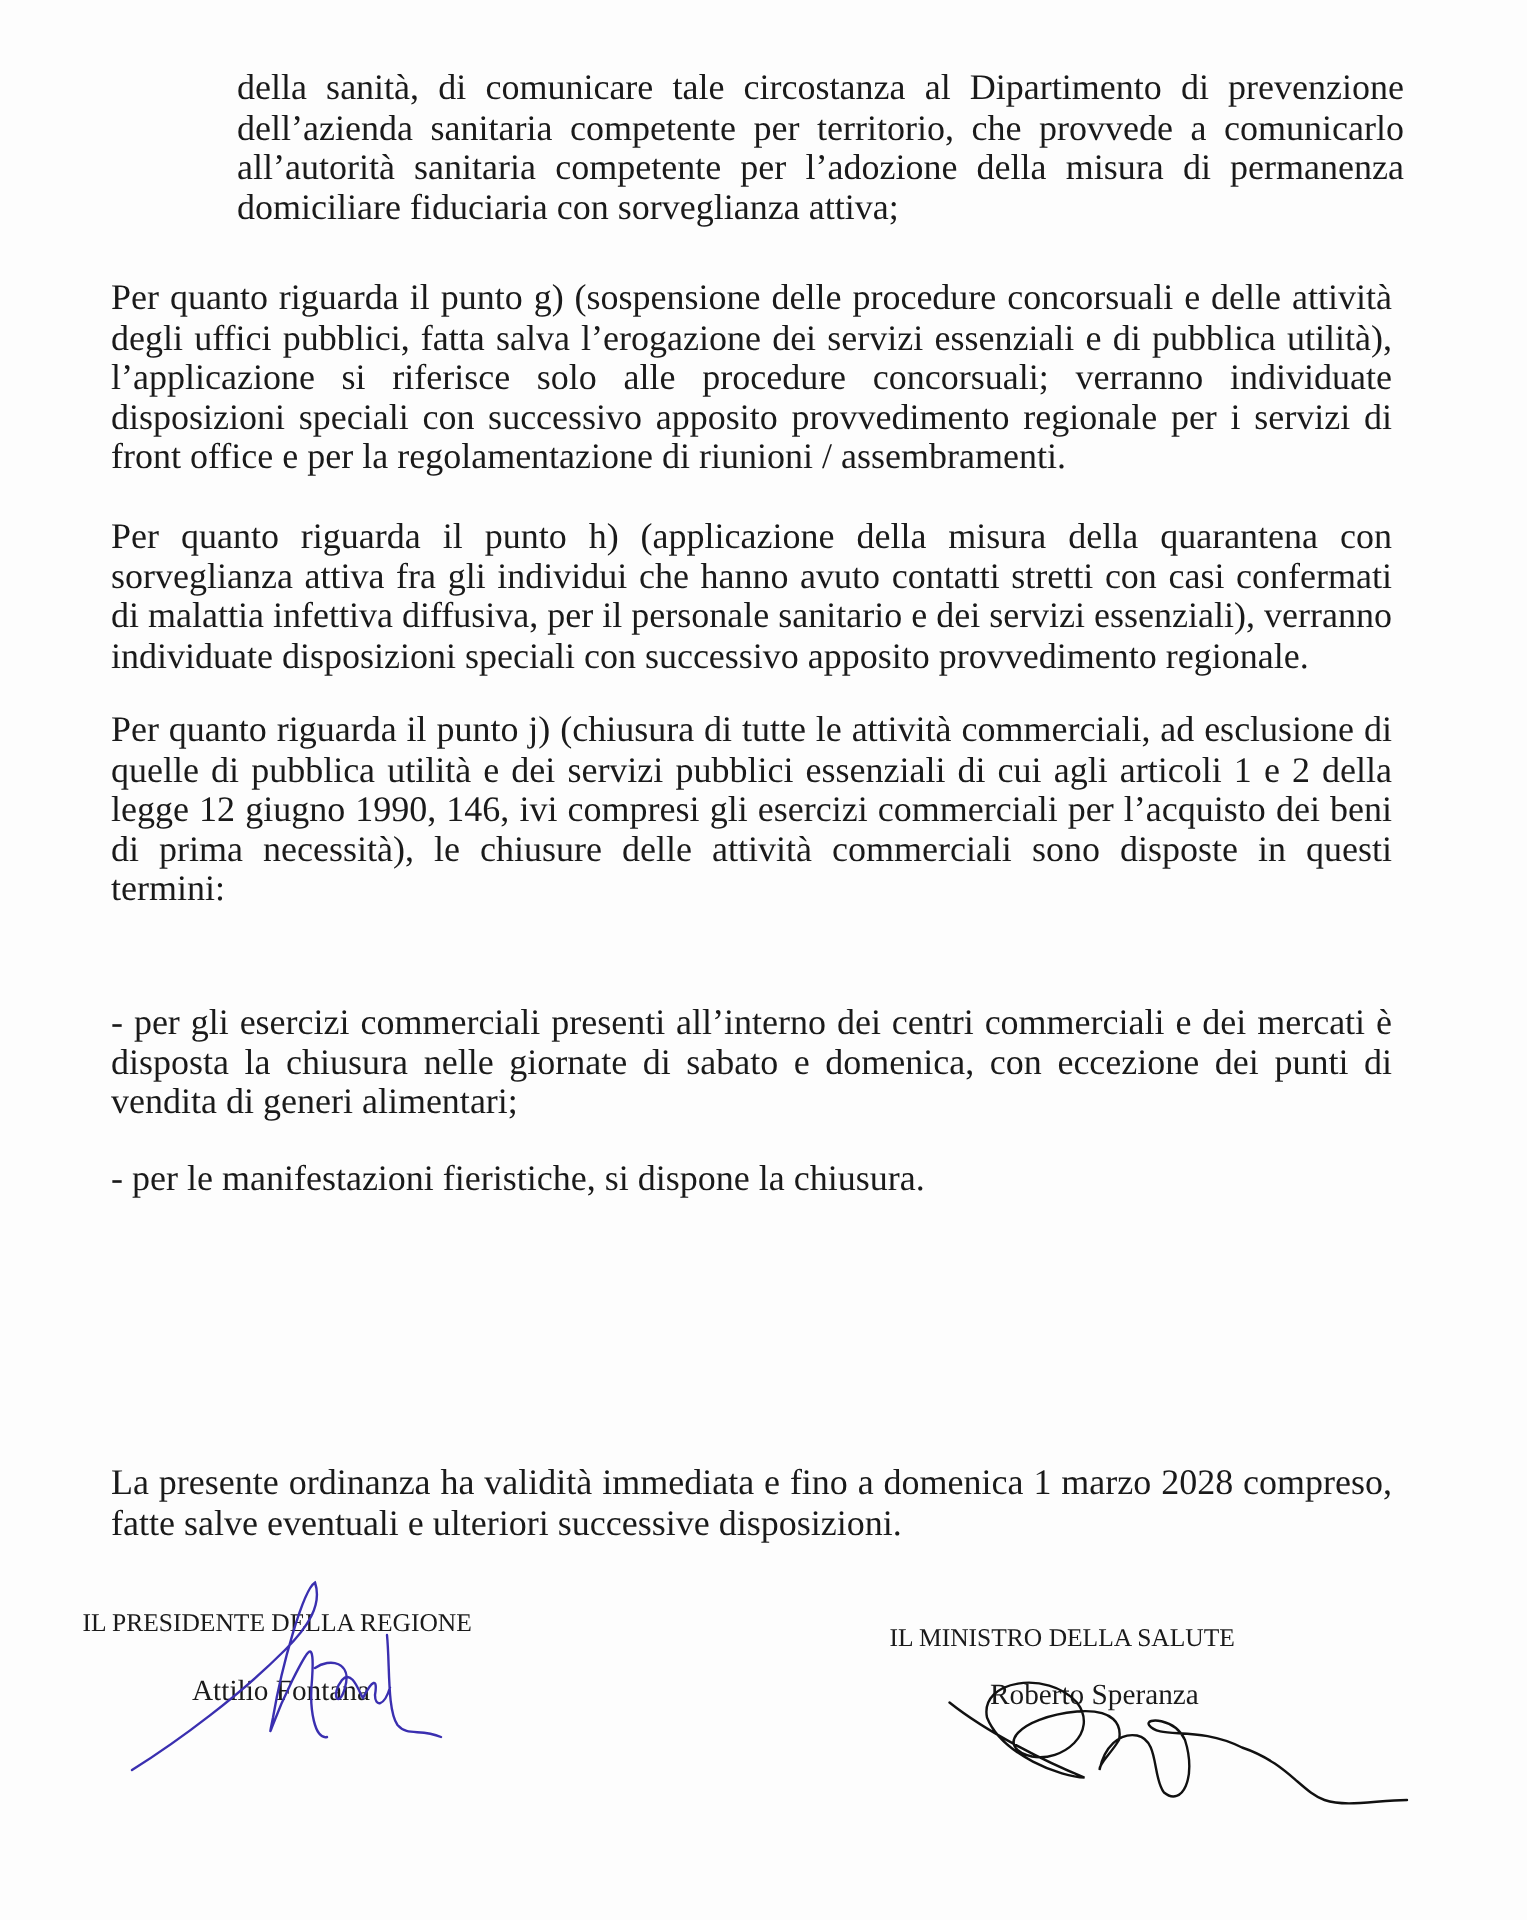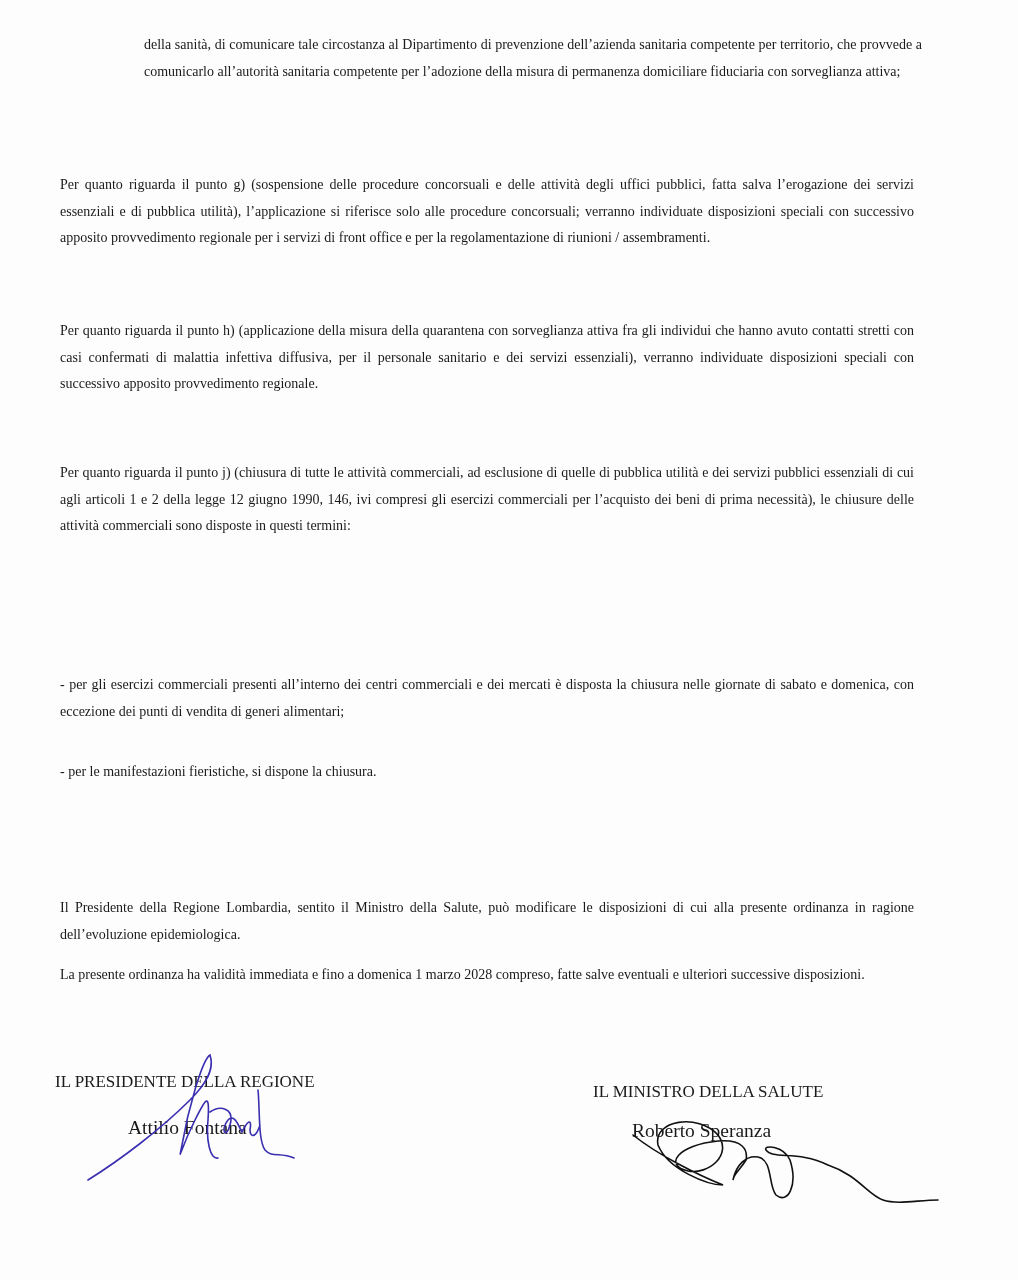"della sanità, di comunicare tale" .para { font-size: 14px -> 24px; margin: 2px -> 16px }
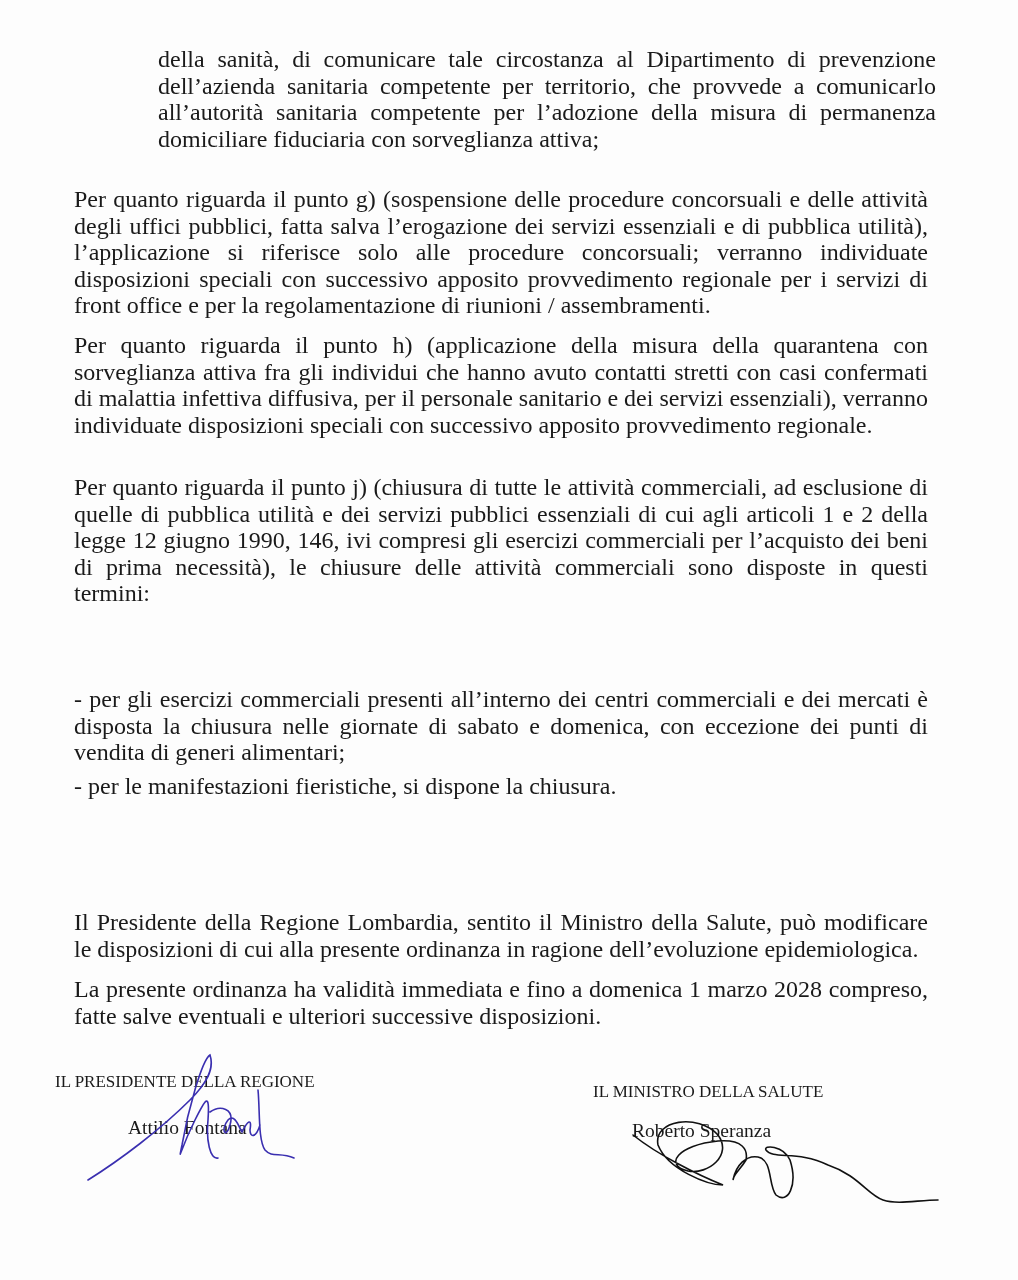"Per quanto riguarda il punto h)" p.para { top: 316px -> 329px }
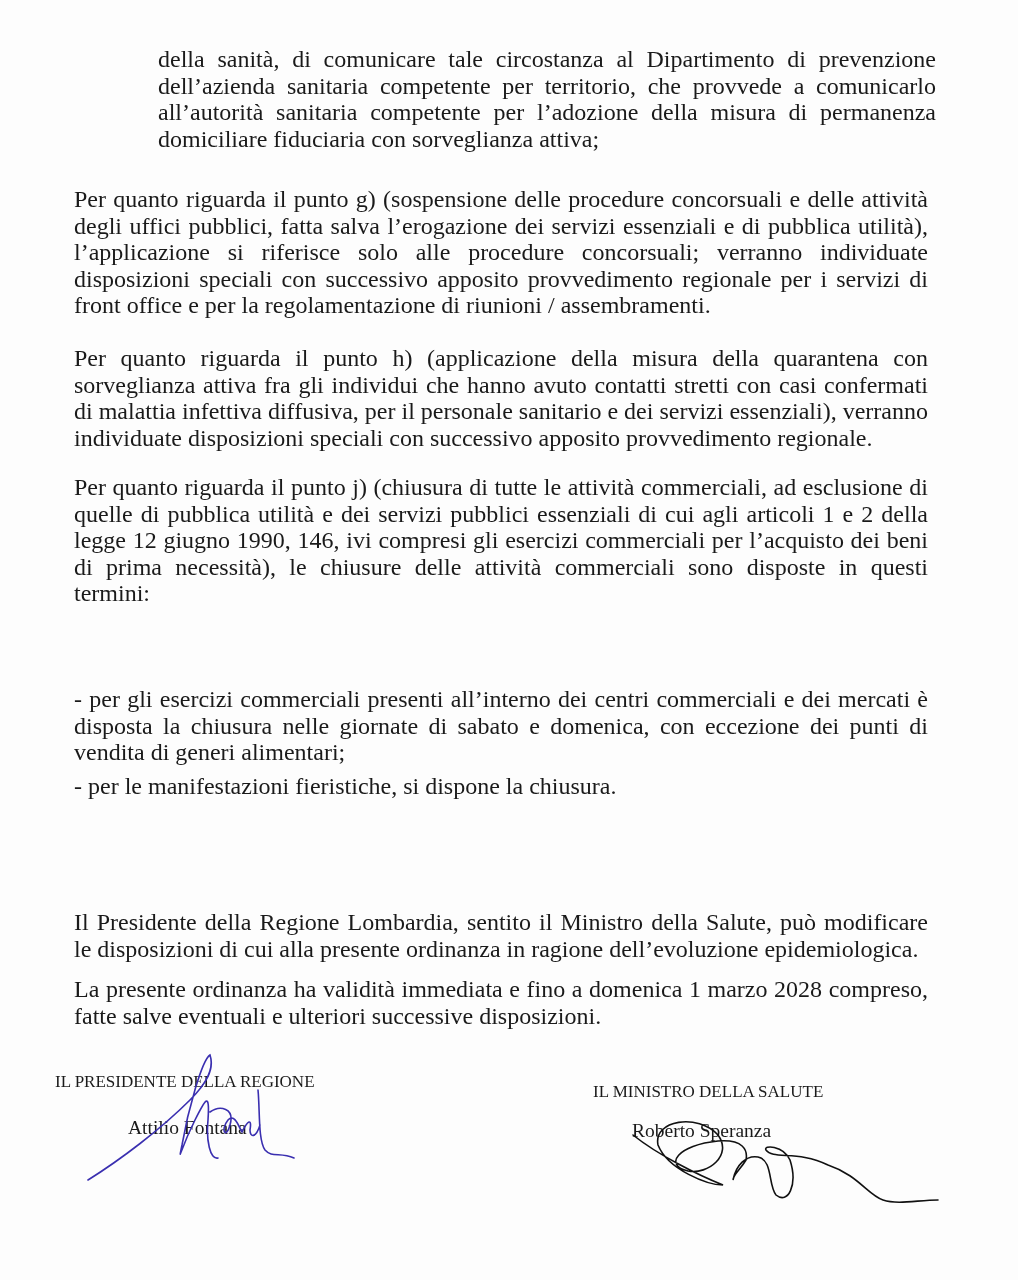"- per gli esercizi commerciali" p.para { top: 670px -> 653px }
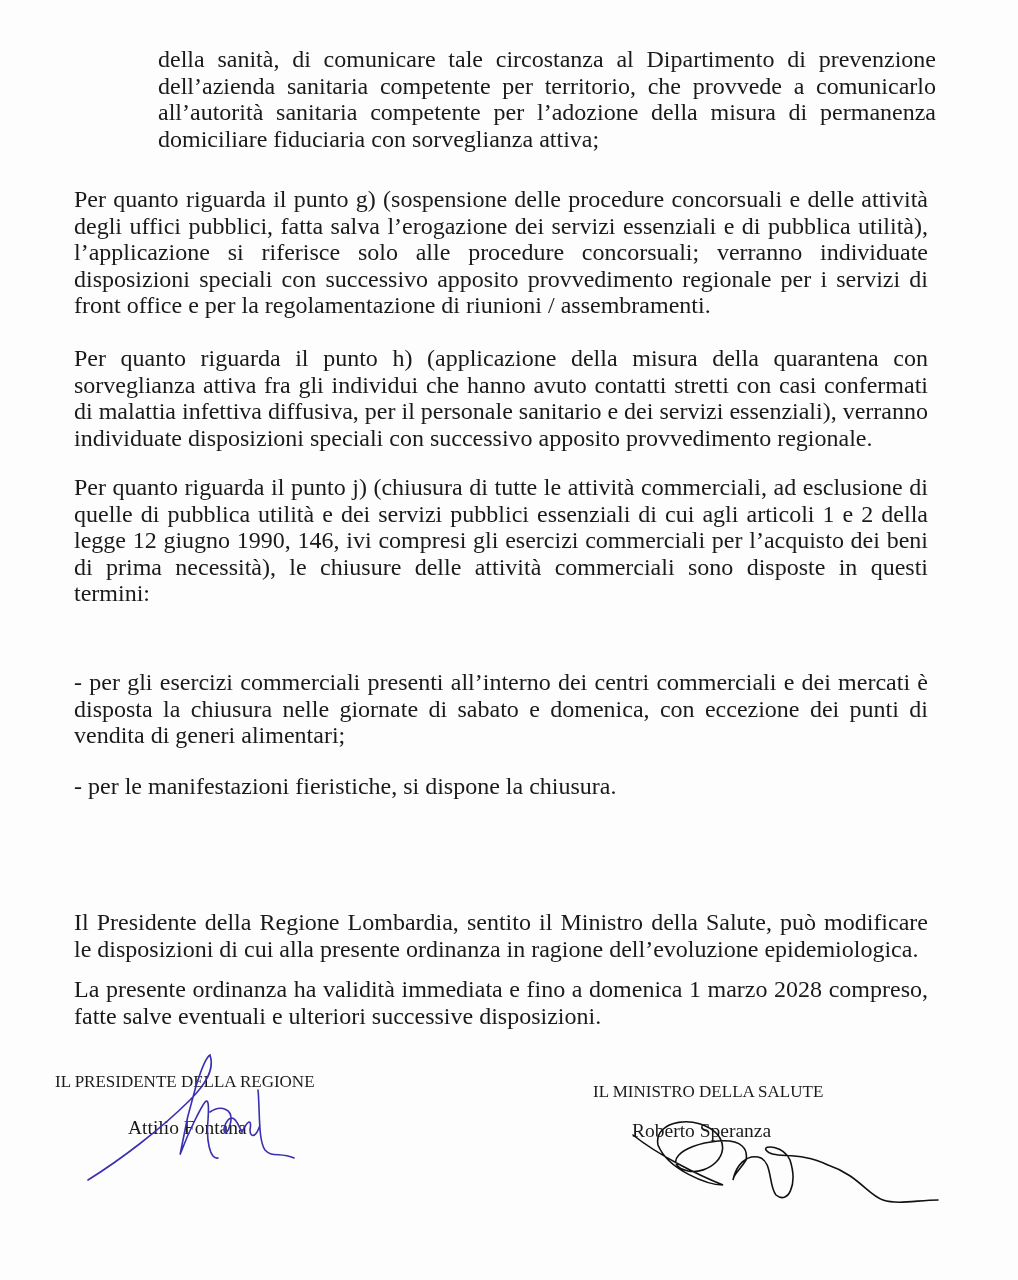"Il Presidente della Regione Lombardia," p.para { html: <p>Il Presidente della Regione Lombardia, sentito il Ministro della Salute, può modificare le disposizioni di cui alla presente ordinanza in ragione dell’evoluzione epidemiologica.</p> -> none }
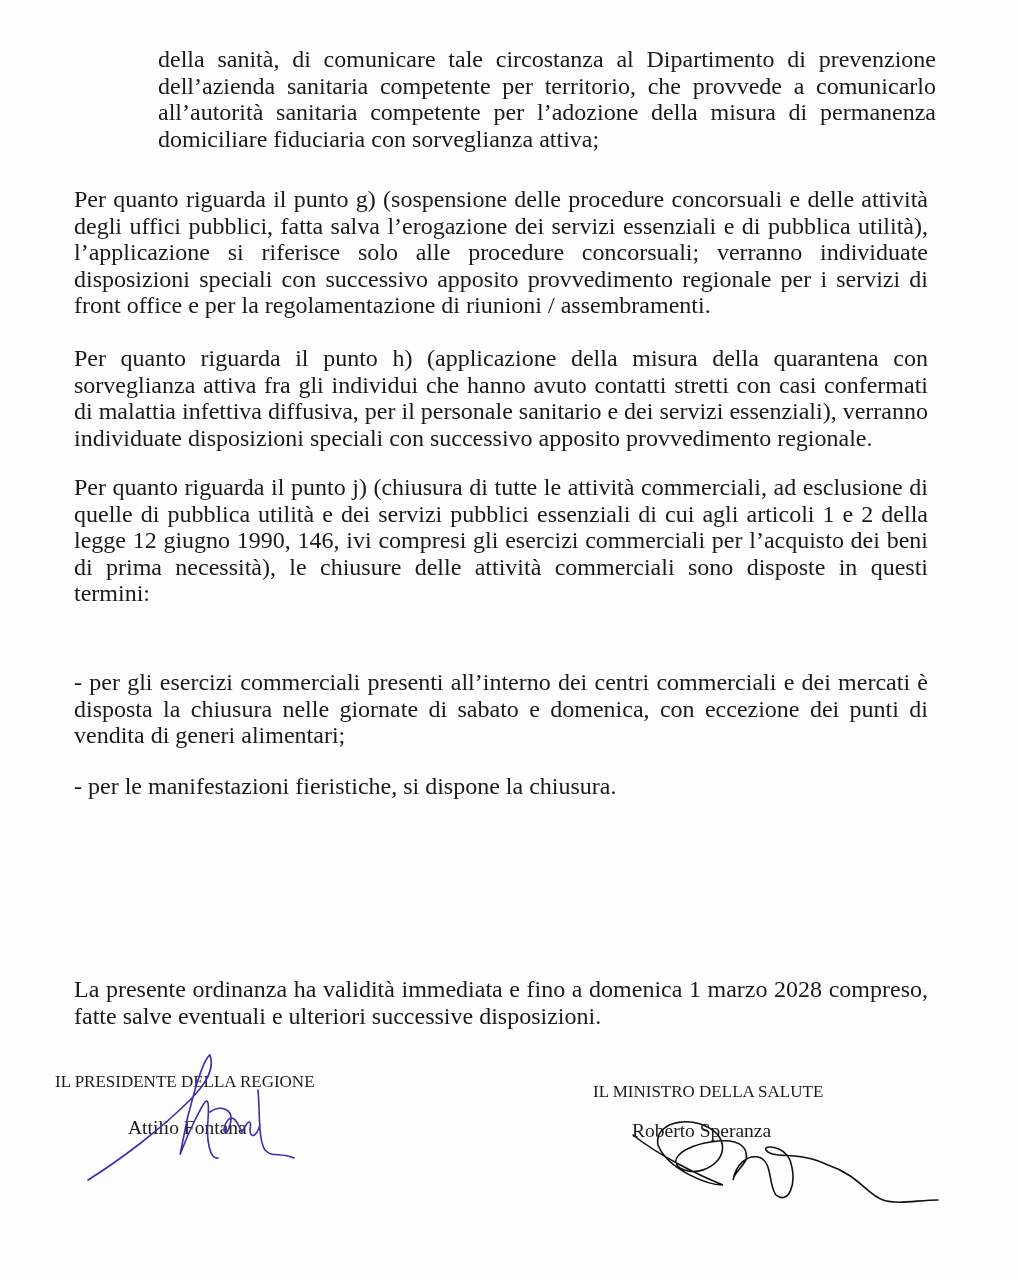"Roberto Speranza" div.sig-name { left: 632px -> 660px }
